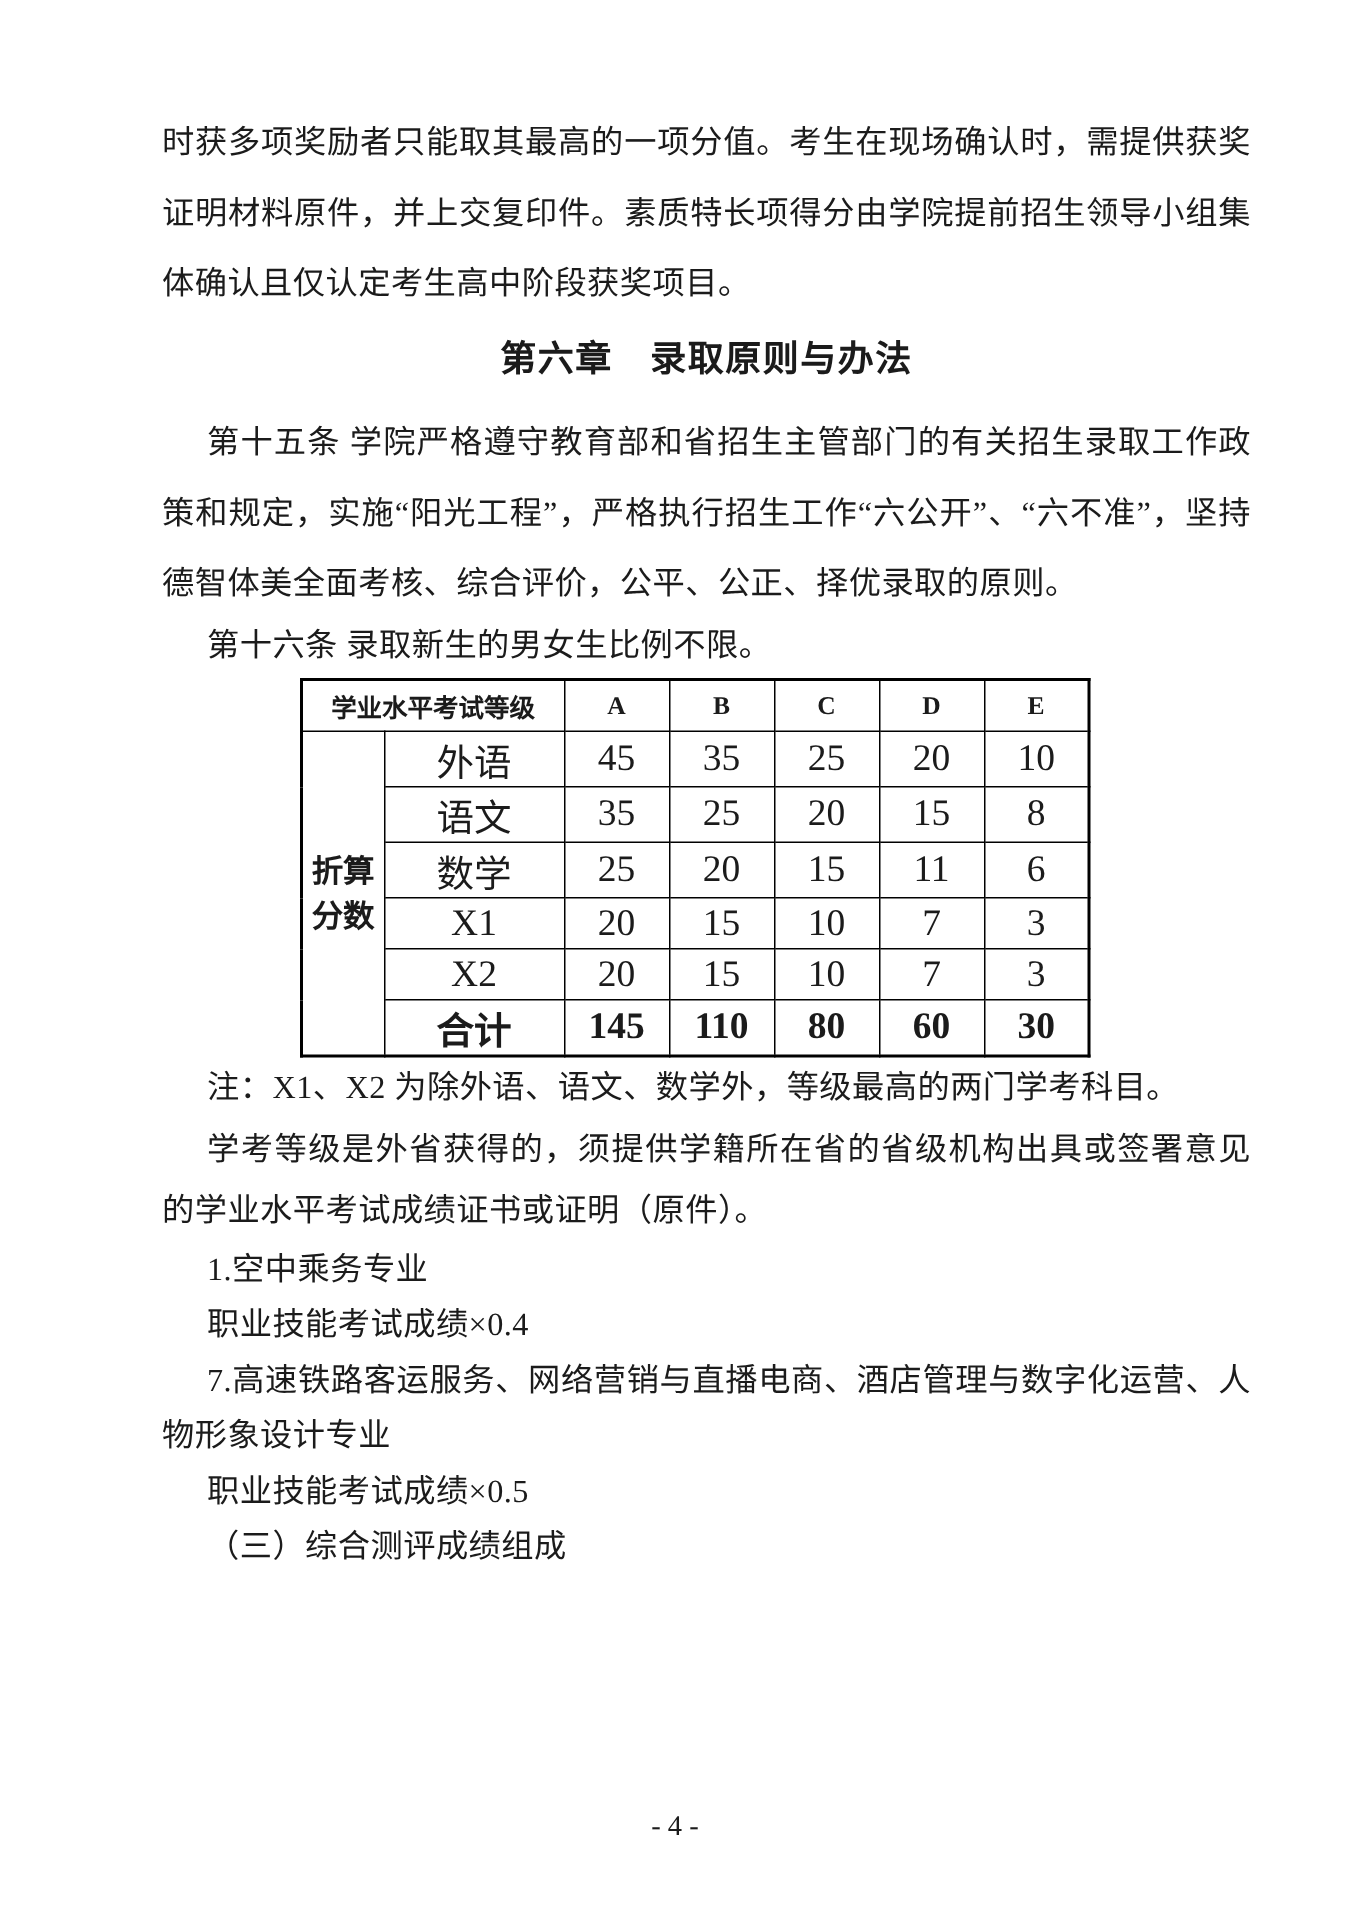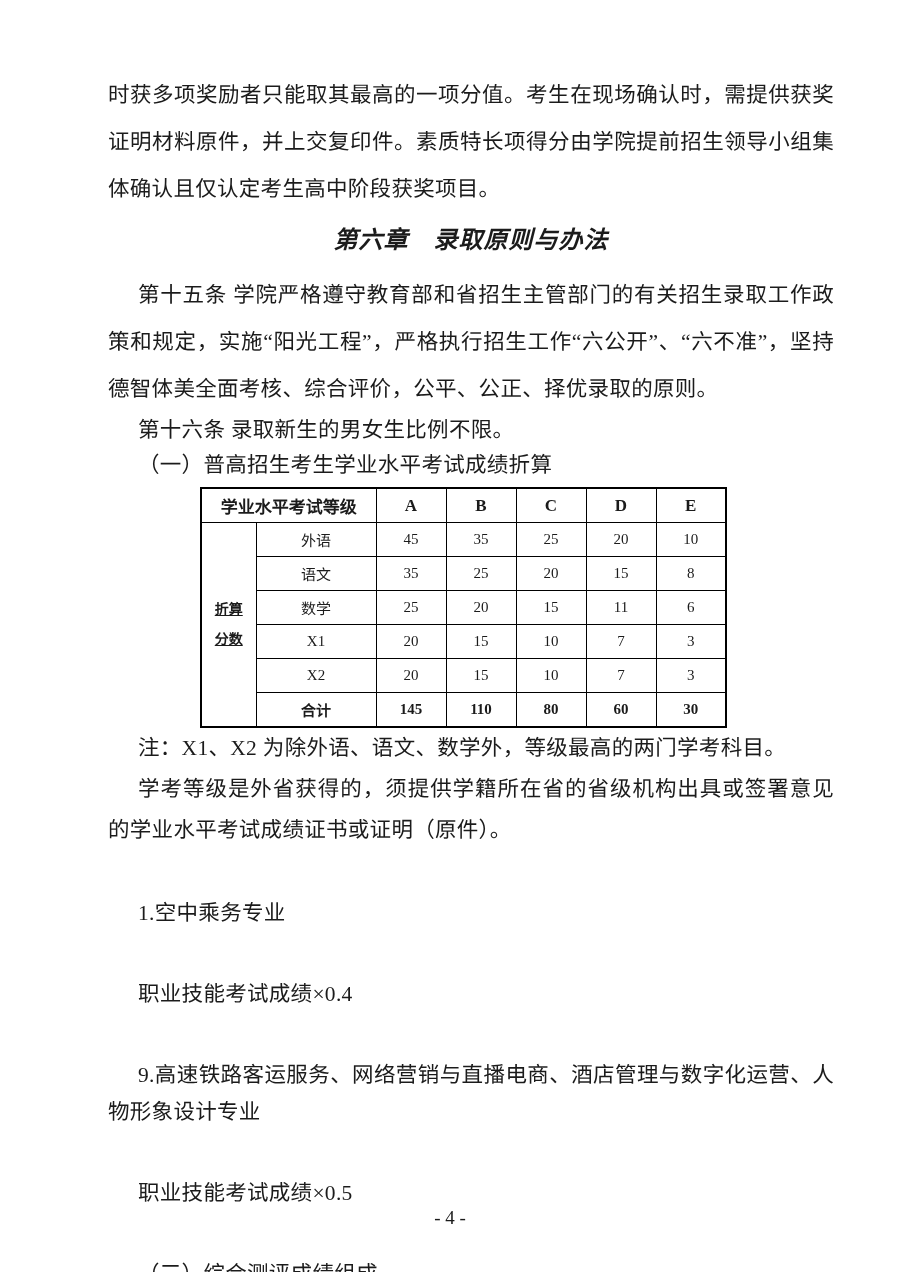"第六章 录取原则与办法" .chapter { font-style: italic -> none }
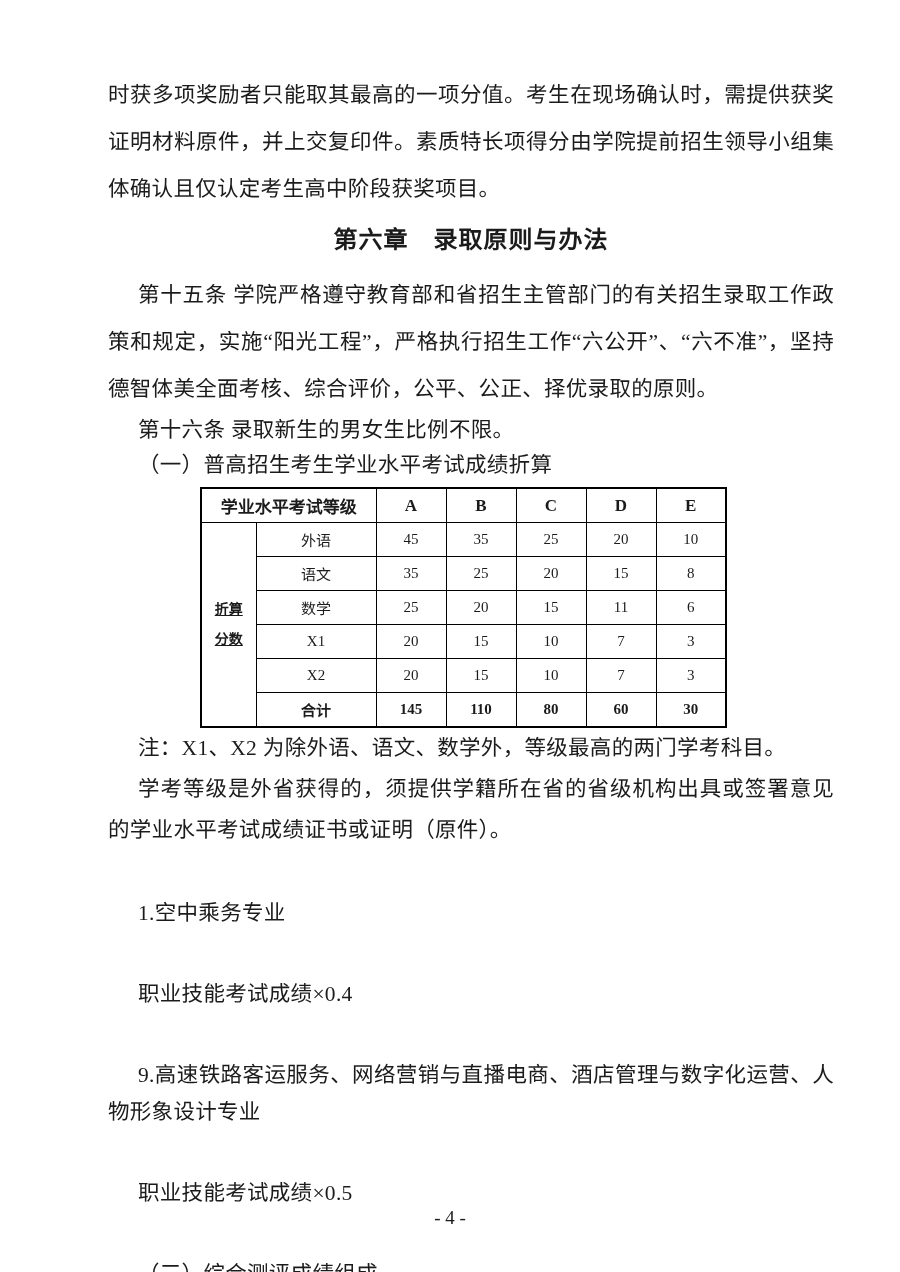"（一）普高招生考生学业水平考试成绩折算" p.para { html: <p>（一）普高招生考生学业水平考试成绩折算</p> -> none }
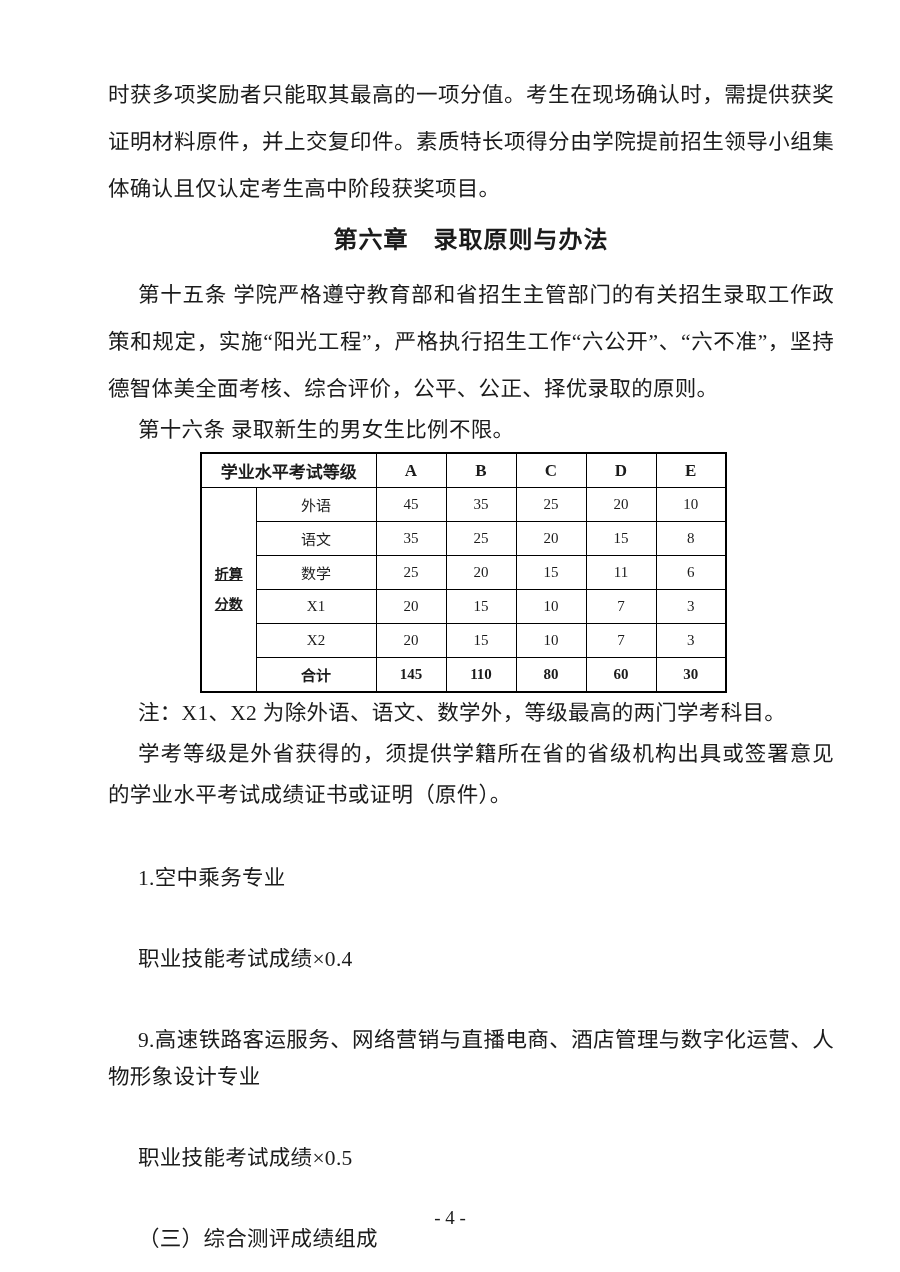"外语" .score td { font-size: 15px -> 25px }
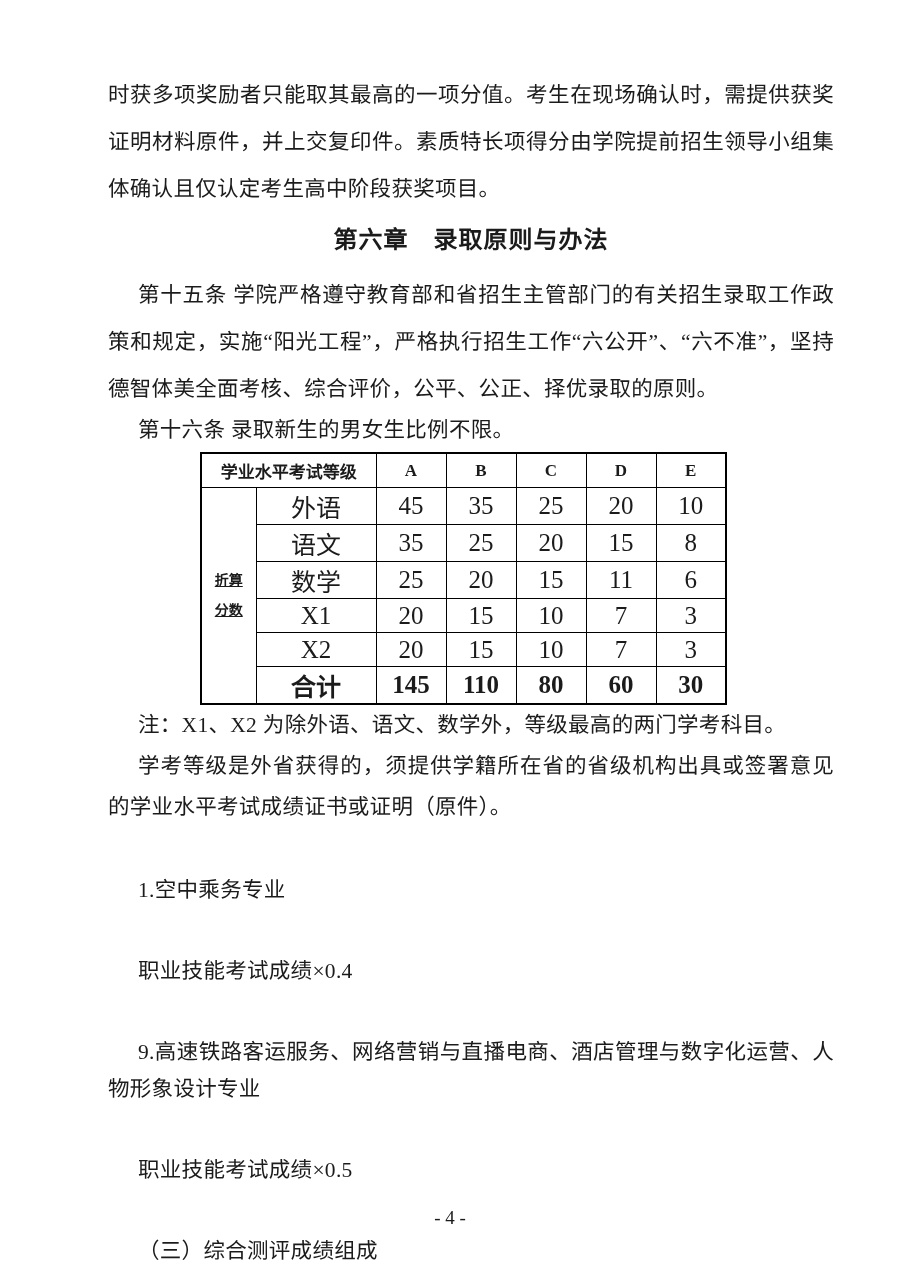"折算" .score td.grp { font-size: 14px -> 21px; text-decoration: underline -> none }
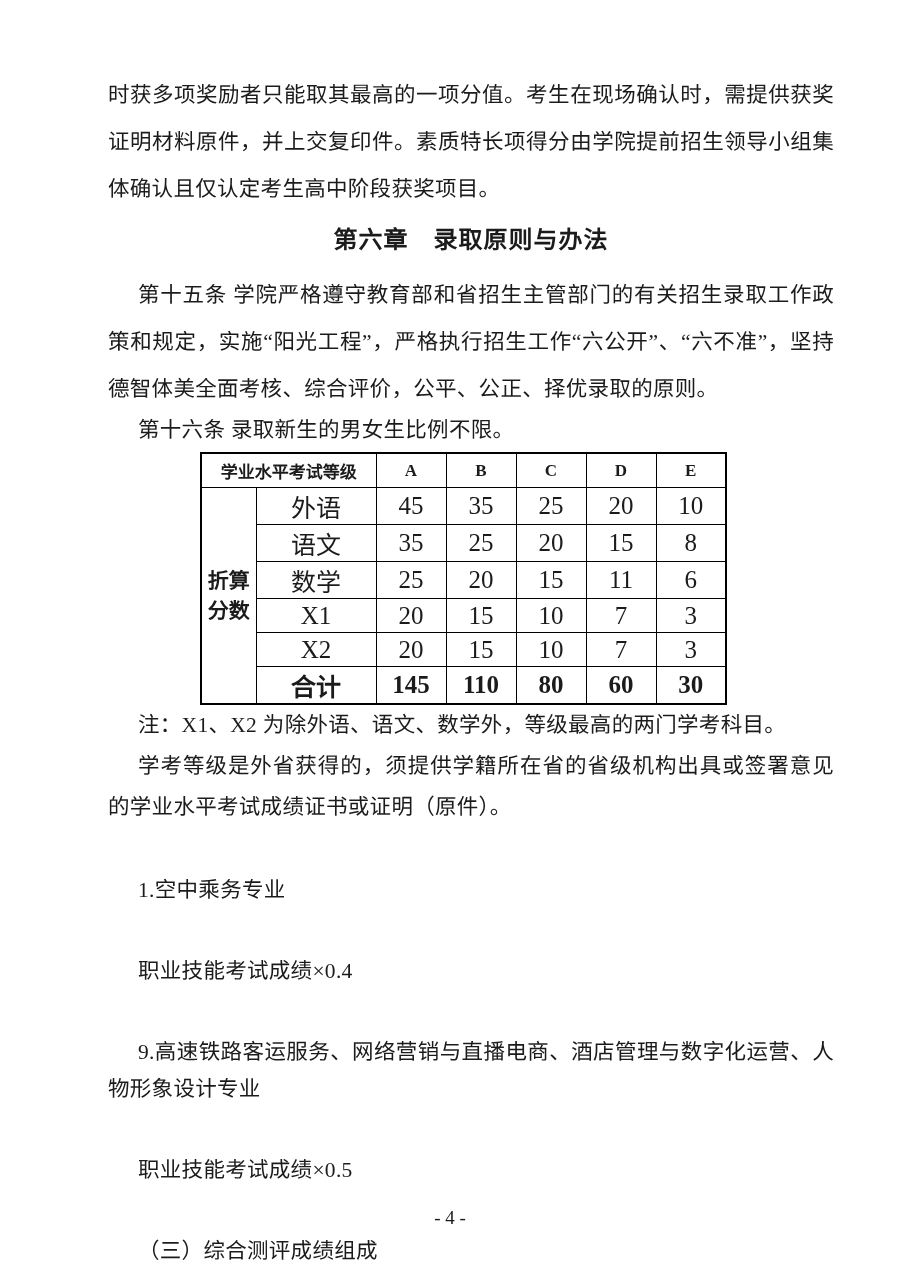"1.空中乘务专业" .items .para { margin-top: 44px -> none }
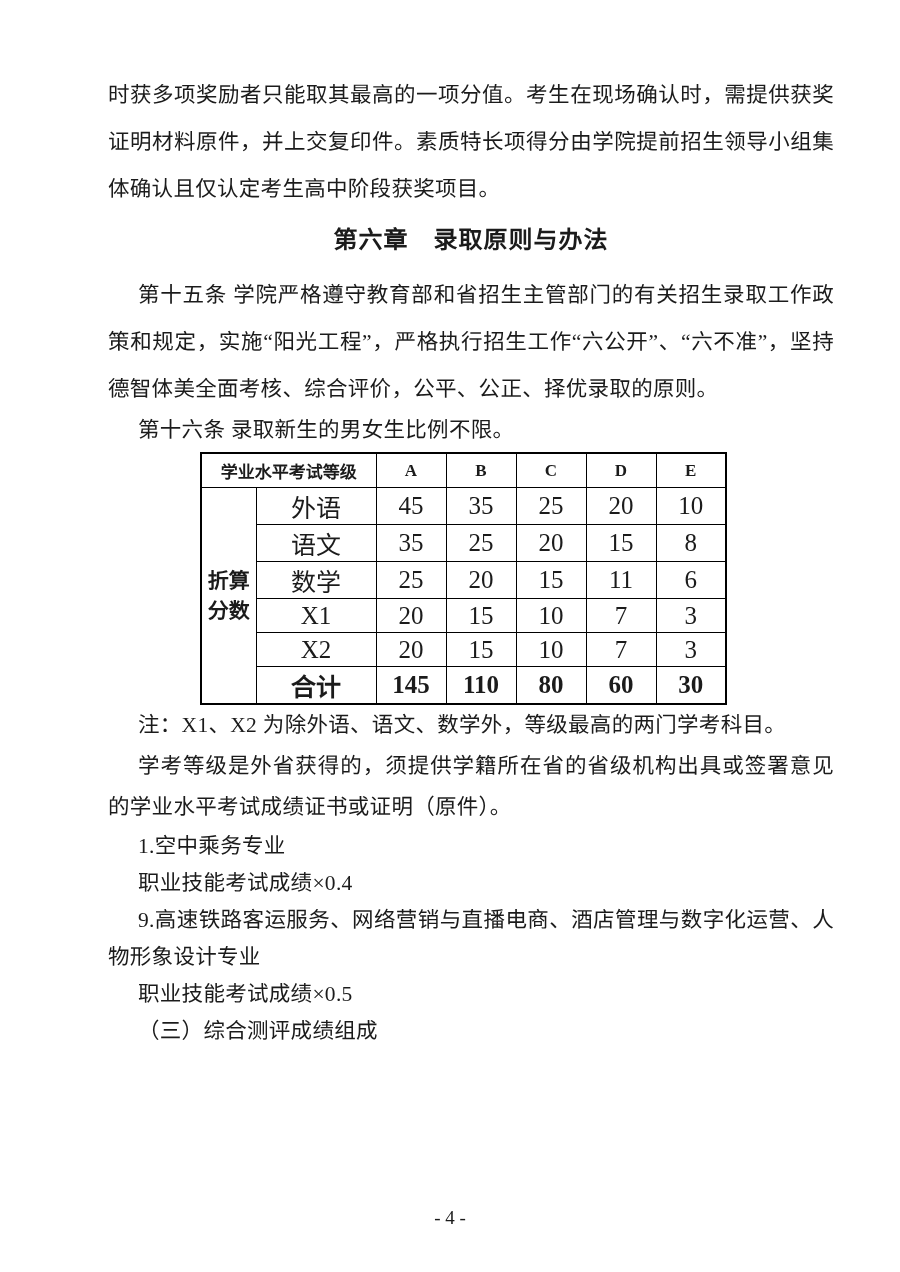"9.高速铁路客运服务、网络营销与直播电商、酒店管理与数字化运营、人物形象设计专业" p.para { text: 9 -> 7 }
